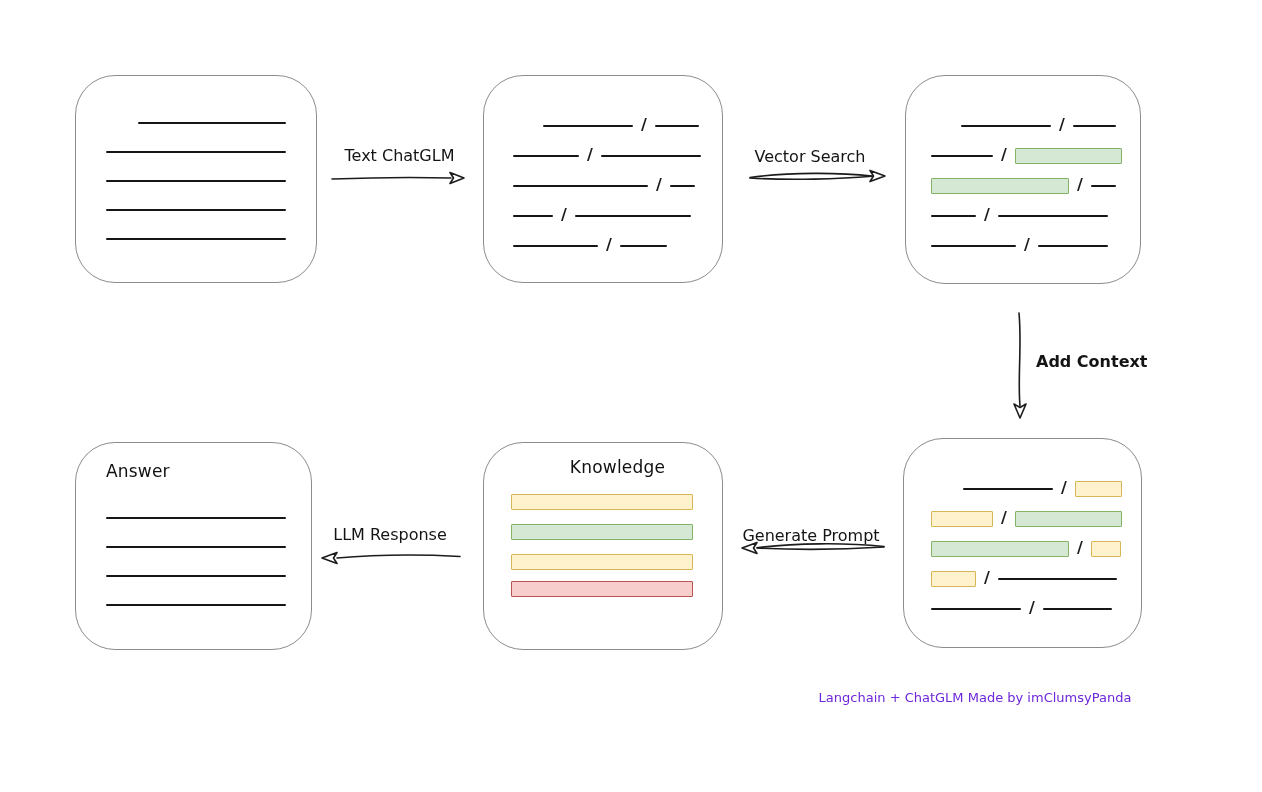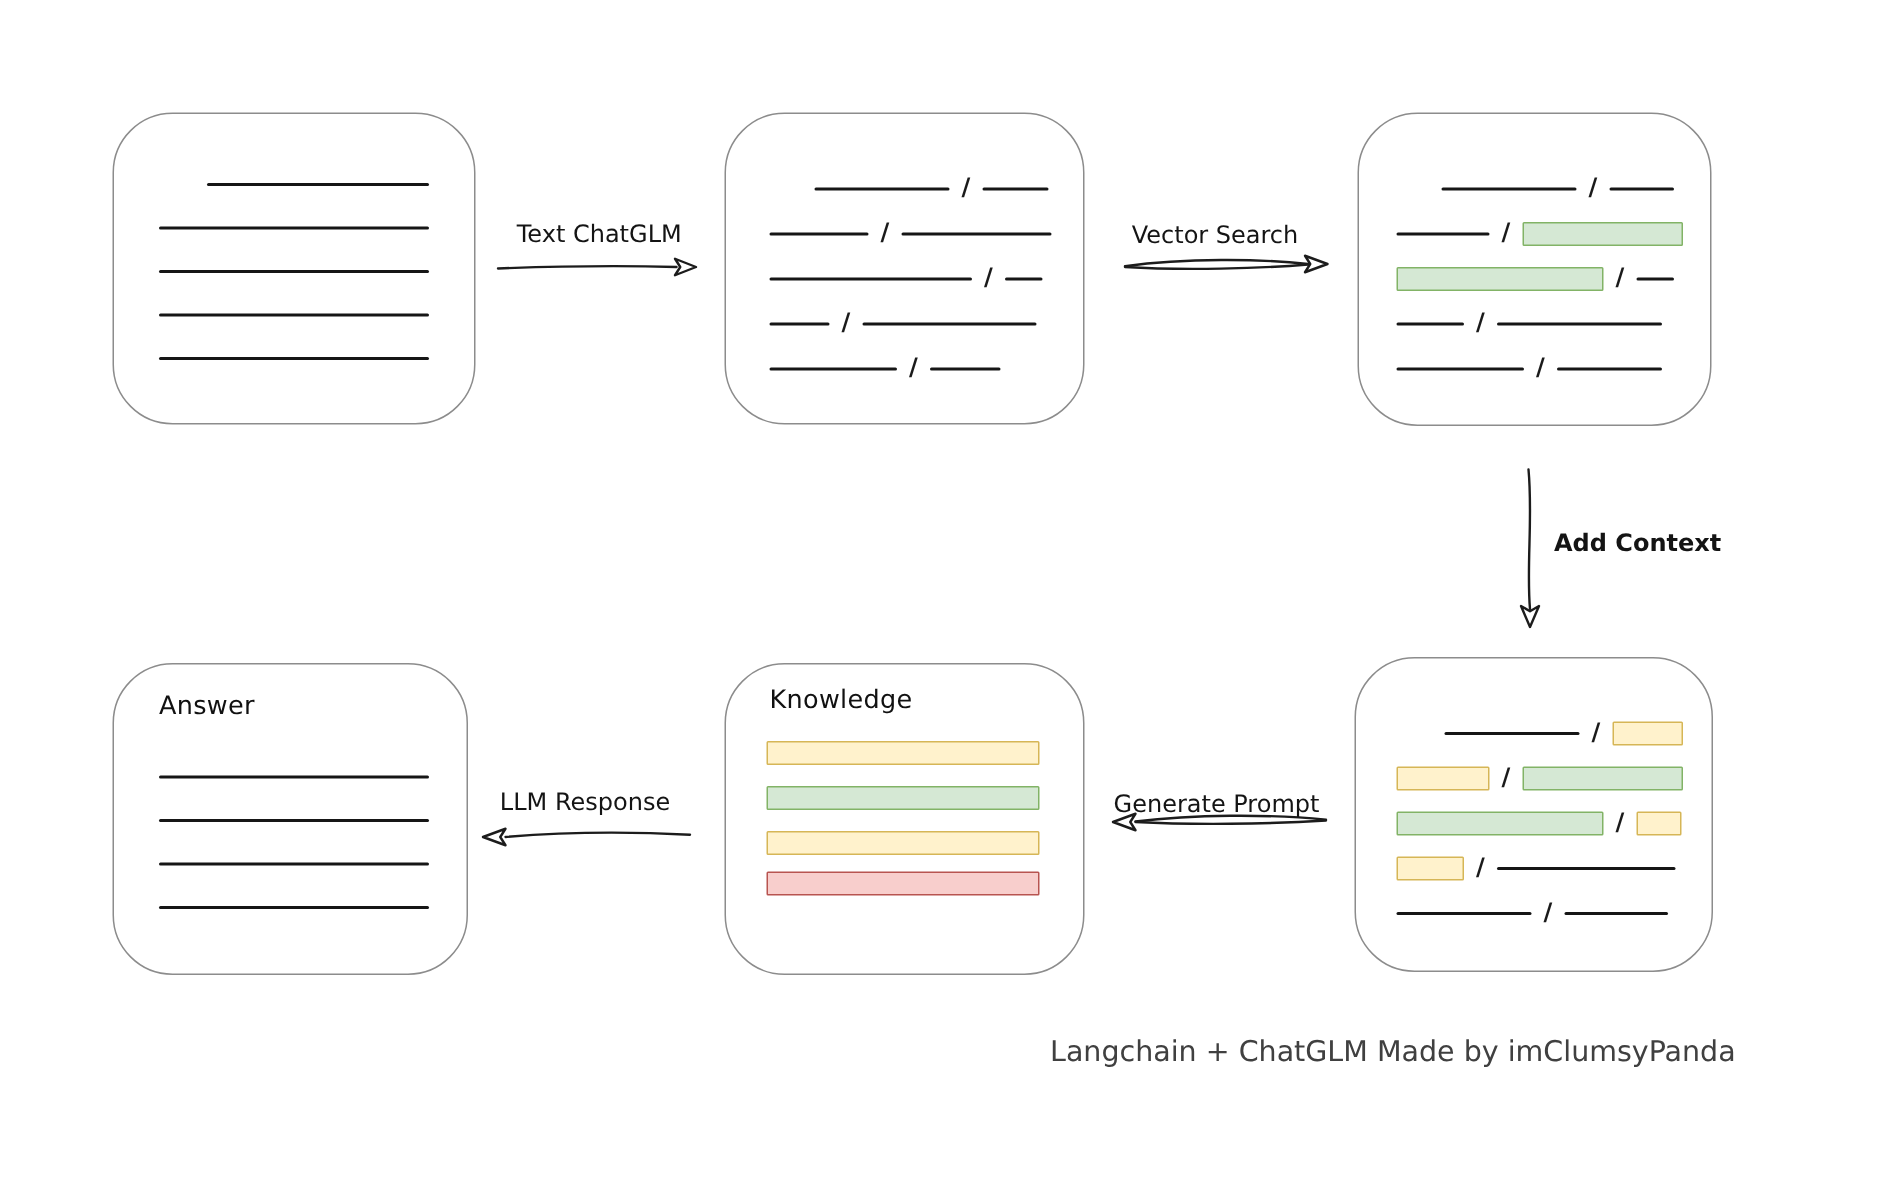"Knowledge" div.box { text-align: none -> center }
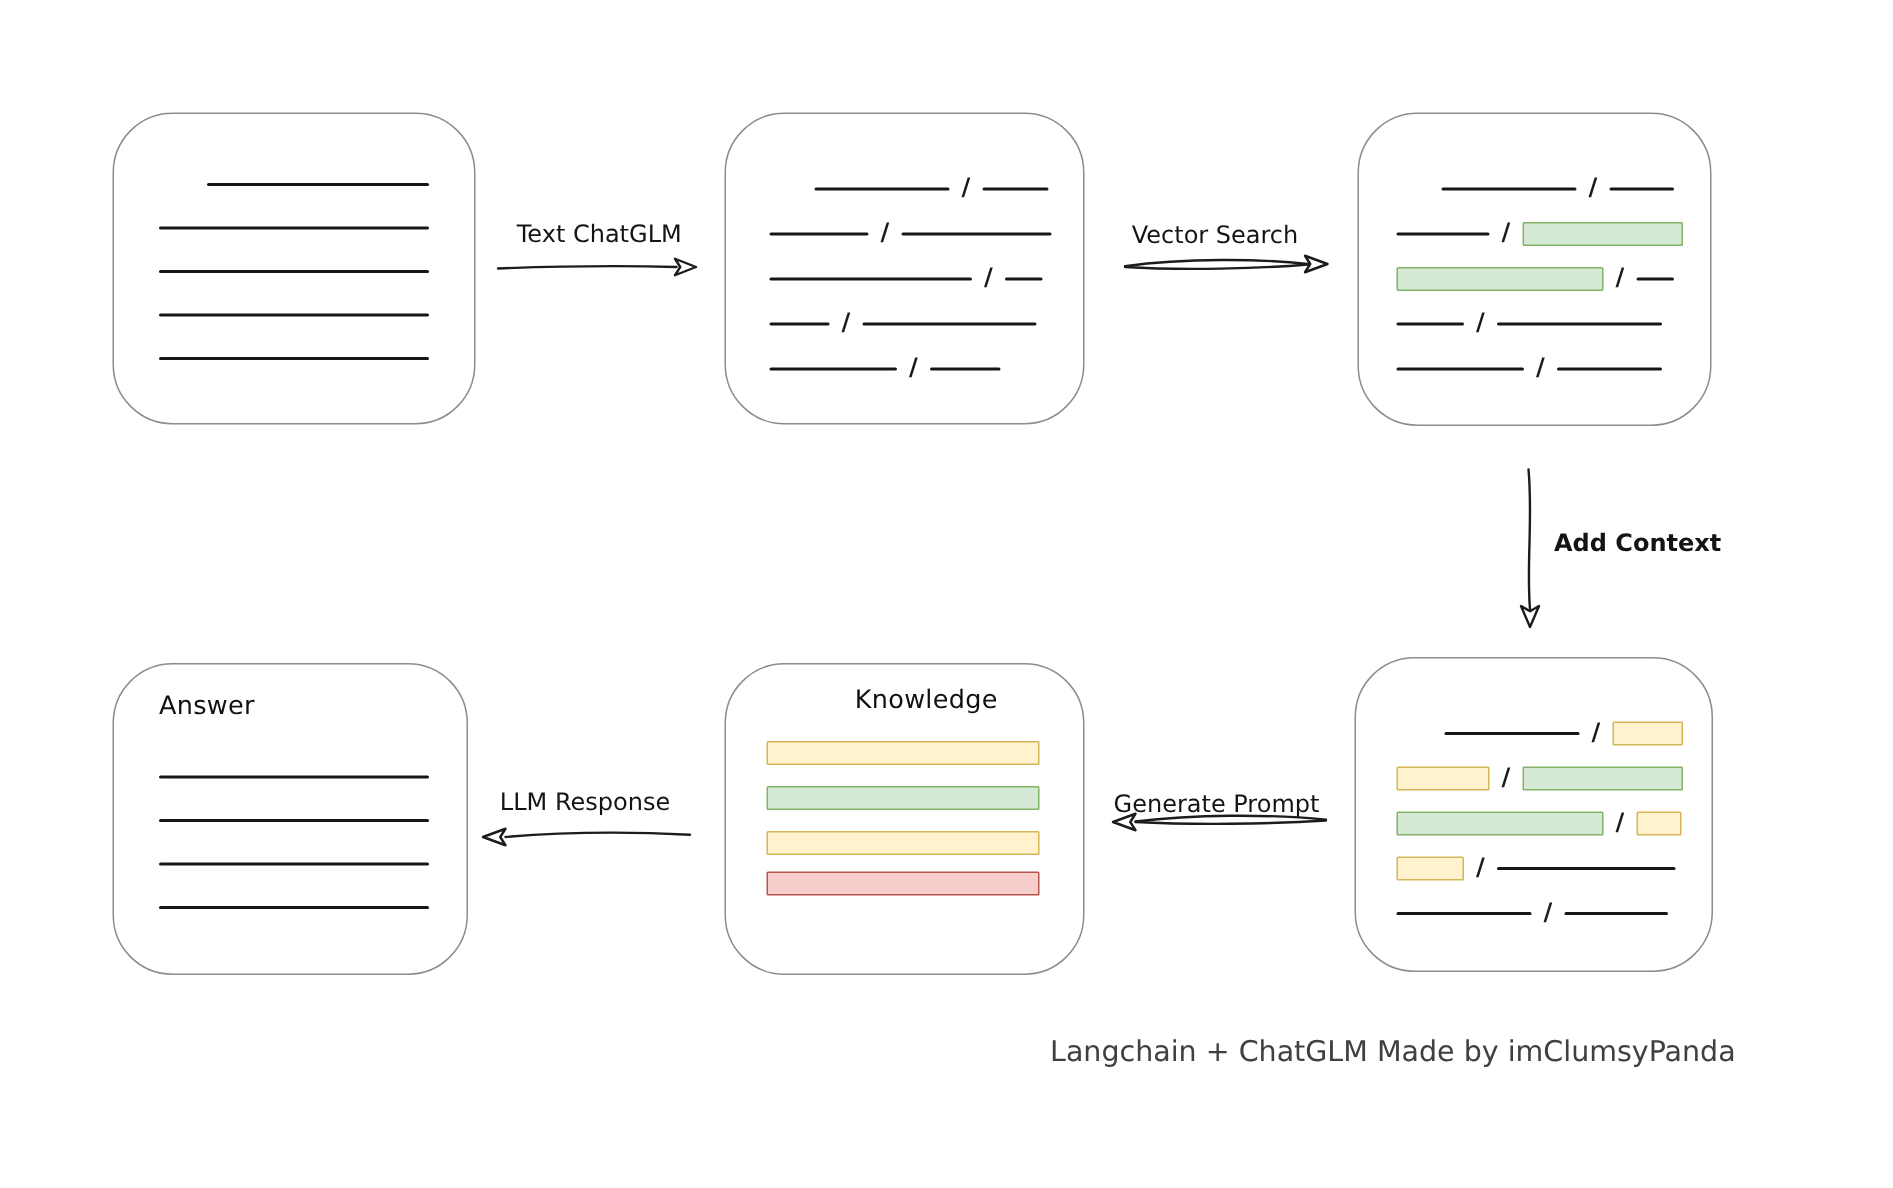"Langchain + ChatGLM Made by" .caption { color: #404040 -> #6d28d9; font-size: 19px -> 13px; text-align: left -> center }
